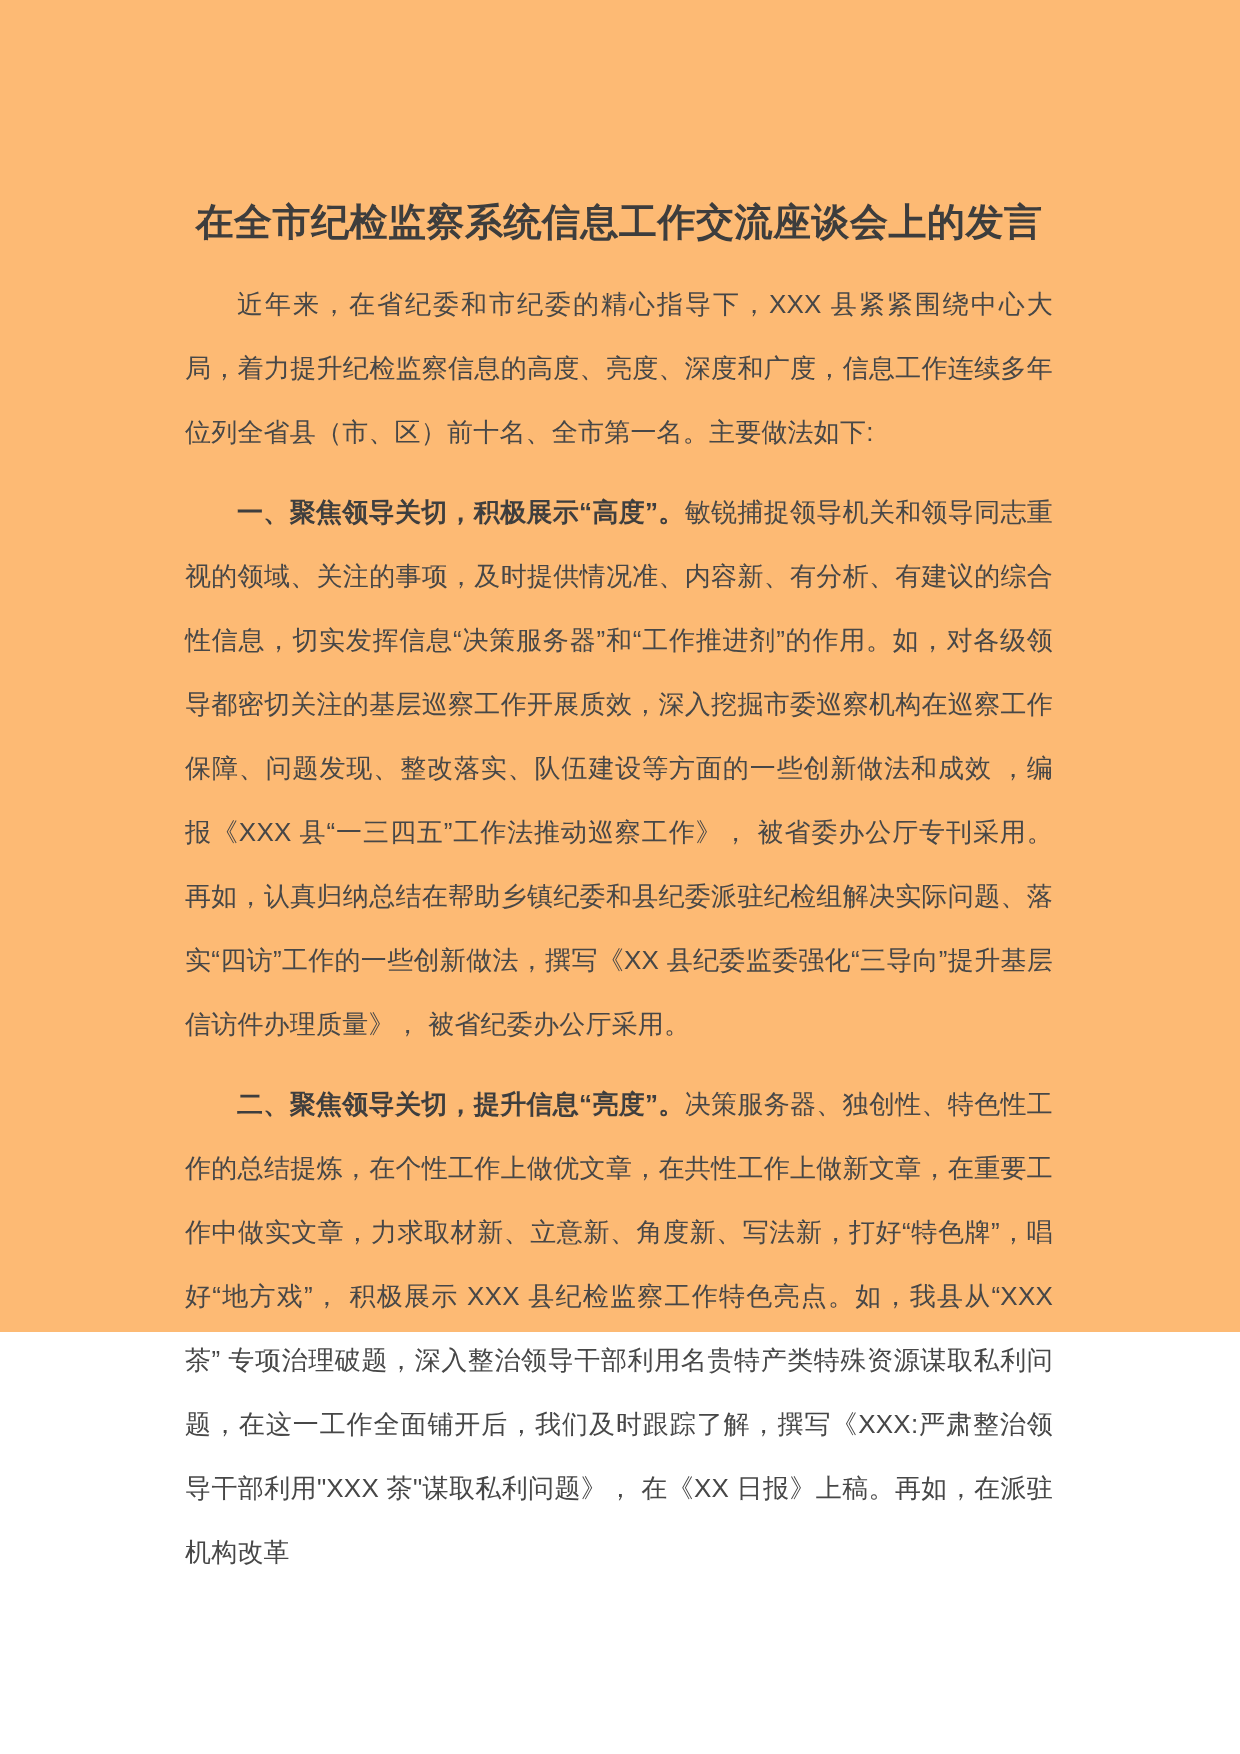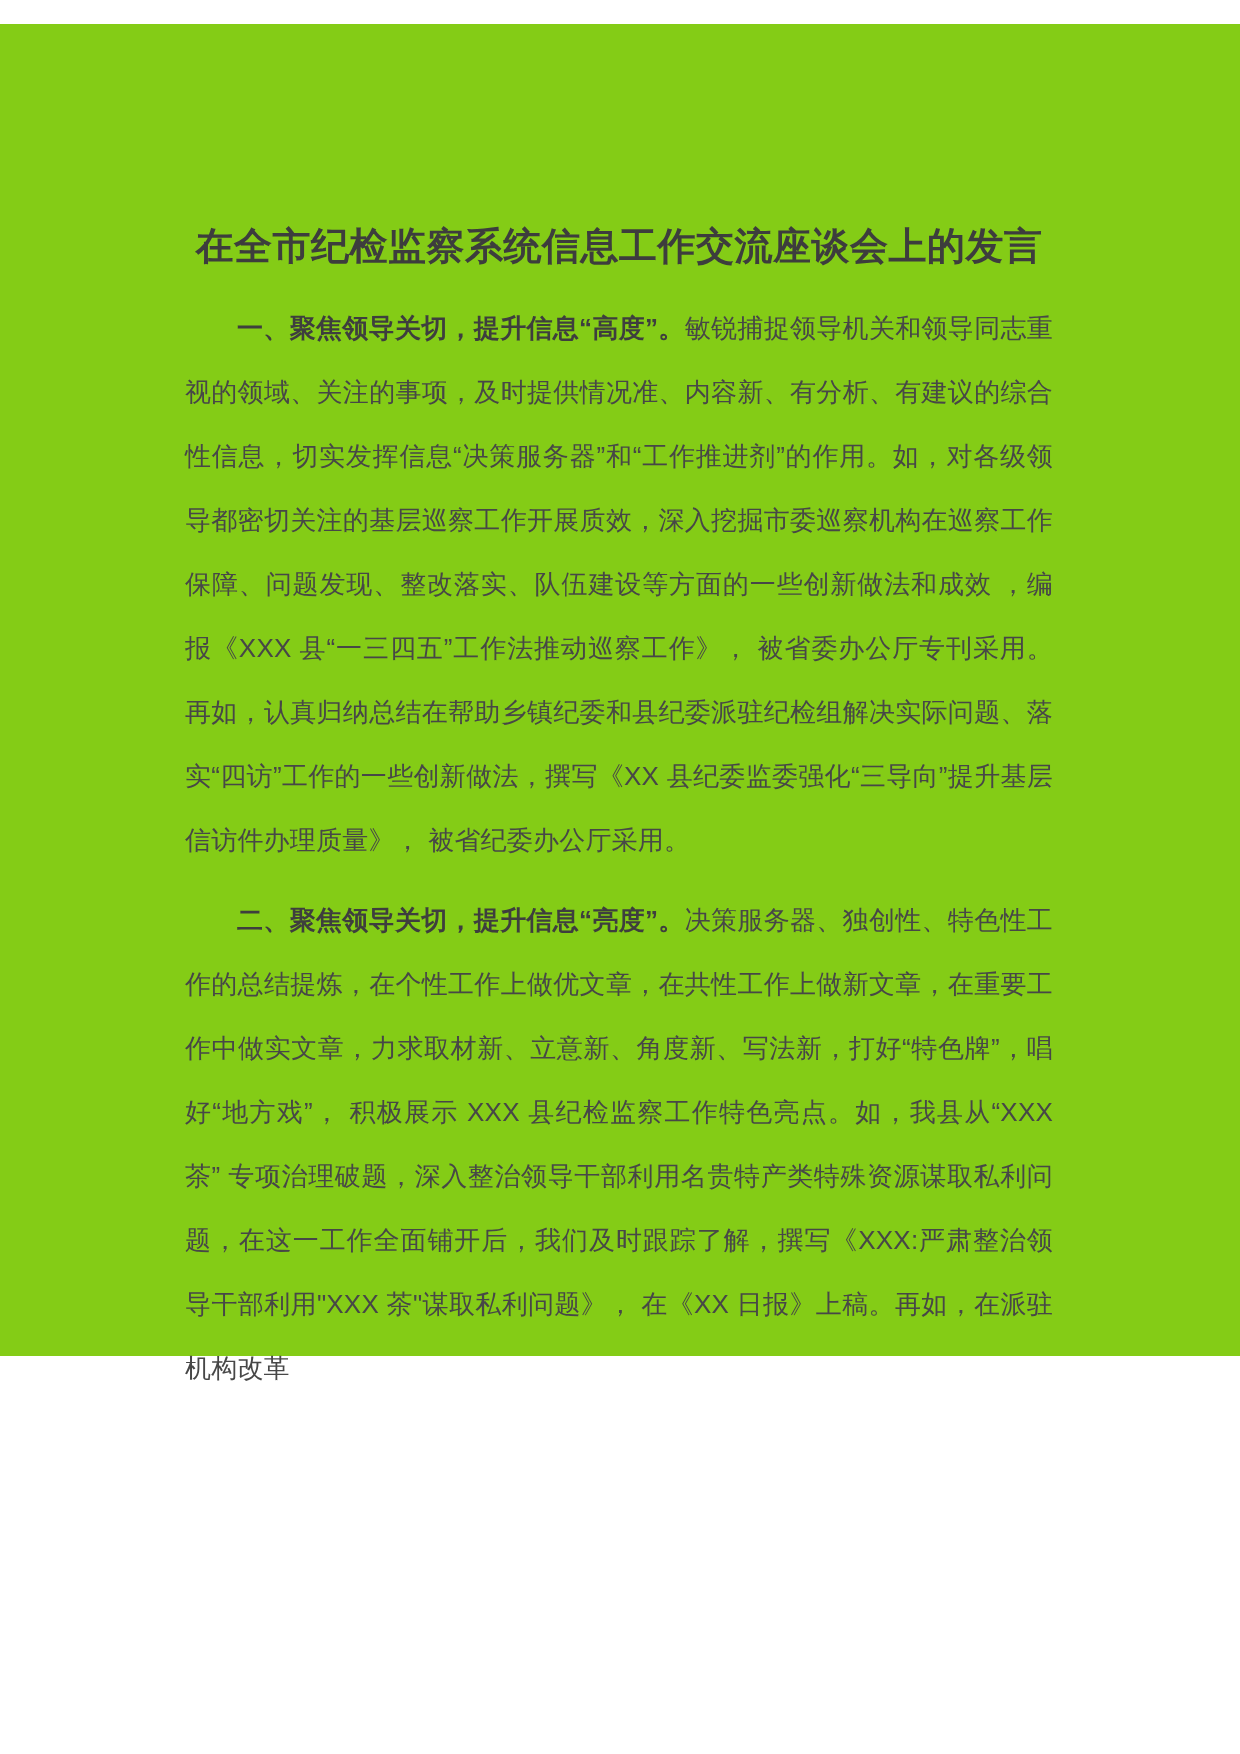"在全市纪检监察系统信息工作交流座谈会上的发言" .page { background: #84cc16 -> #fdba74; margin-top: 24px -> none }
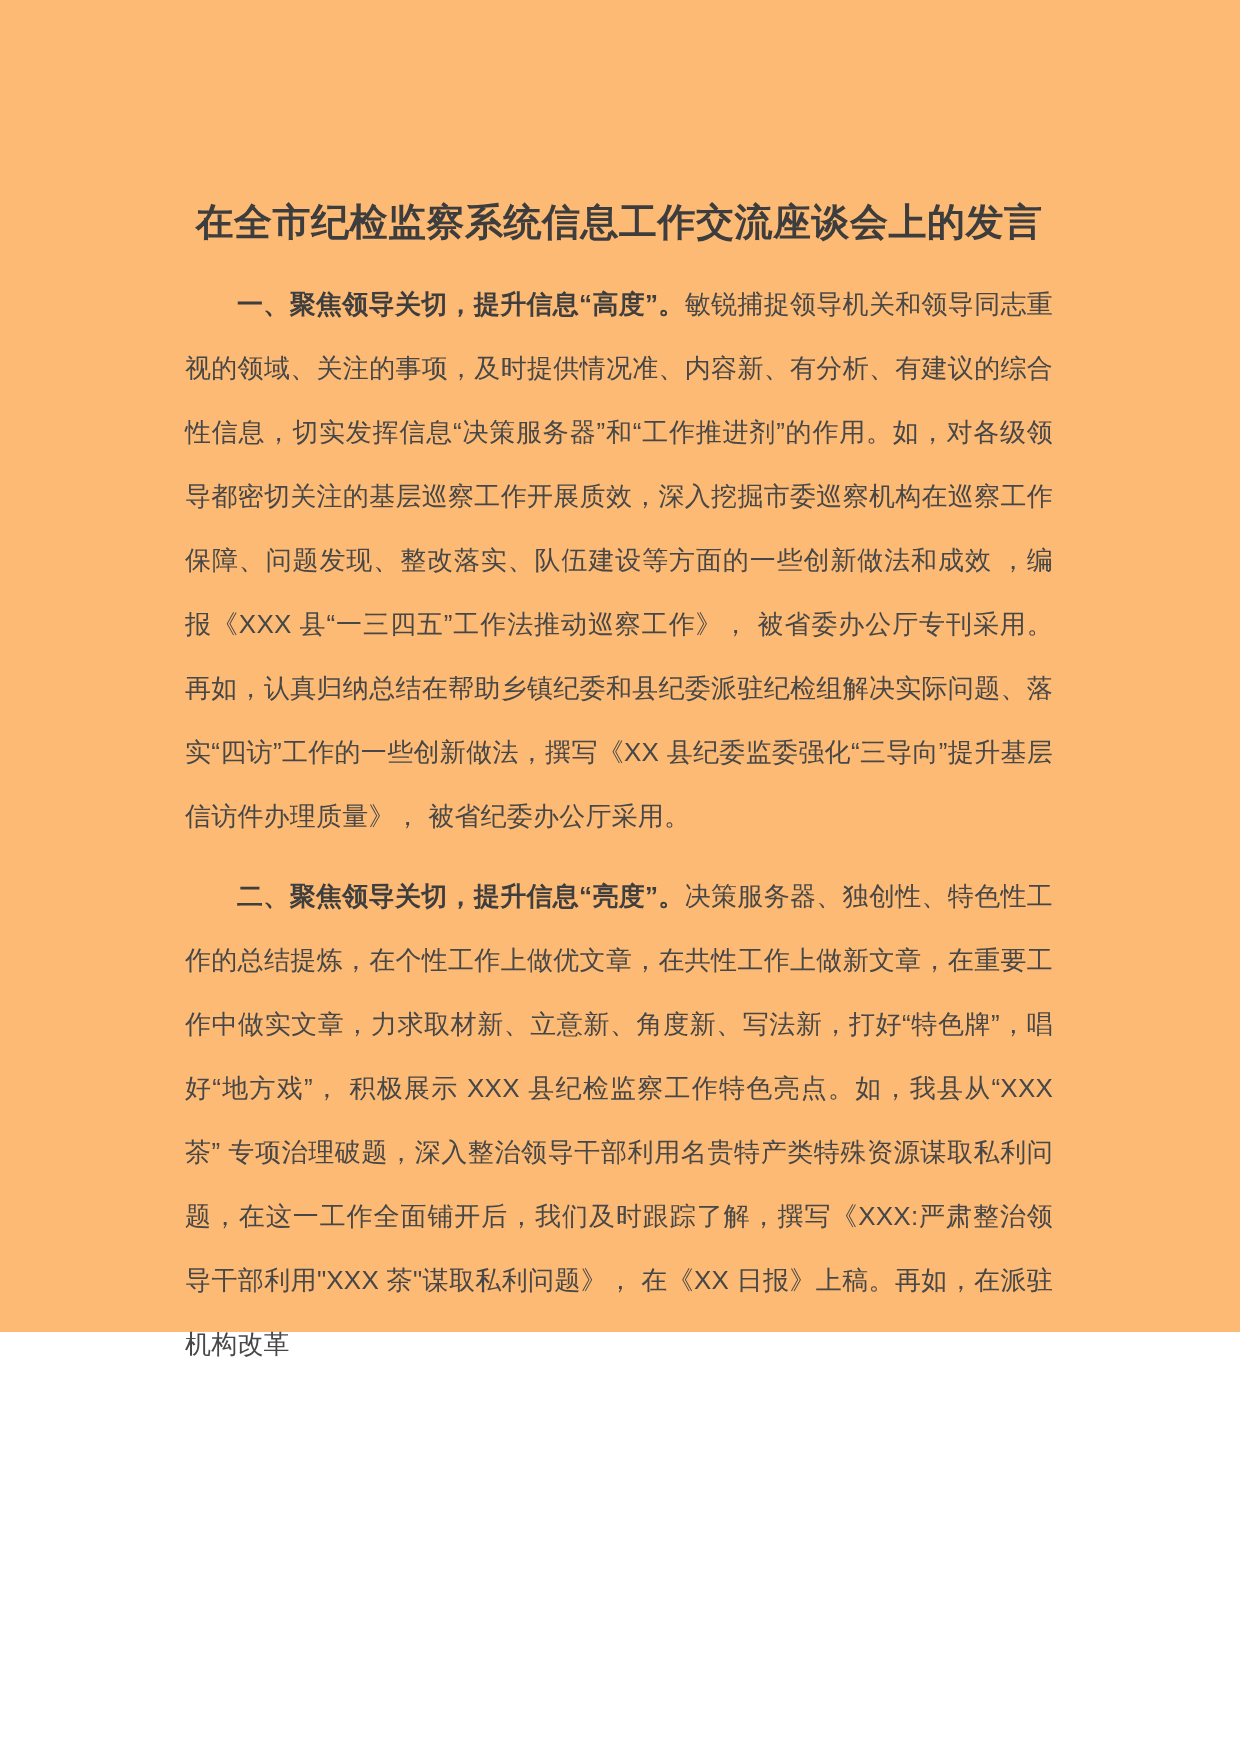"近年来，在省纪委和市纪委的精心指导下，XXX" p.para { html: none -> <p><span>近年来，在省纪委和市纪委的精心指导下，XXX 县紧紧围绕中心大局，着力提升纪检监察信息的高度、亮度、深度和广度，信息工作连续多年位列全省县（市、区）前十名、全市第一名。主要做法如下:</span></p> }
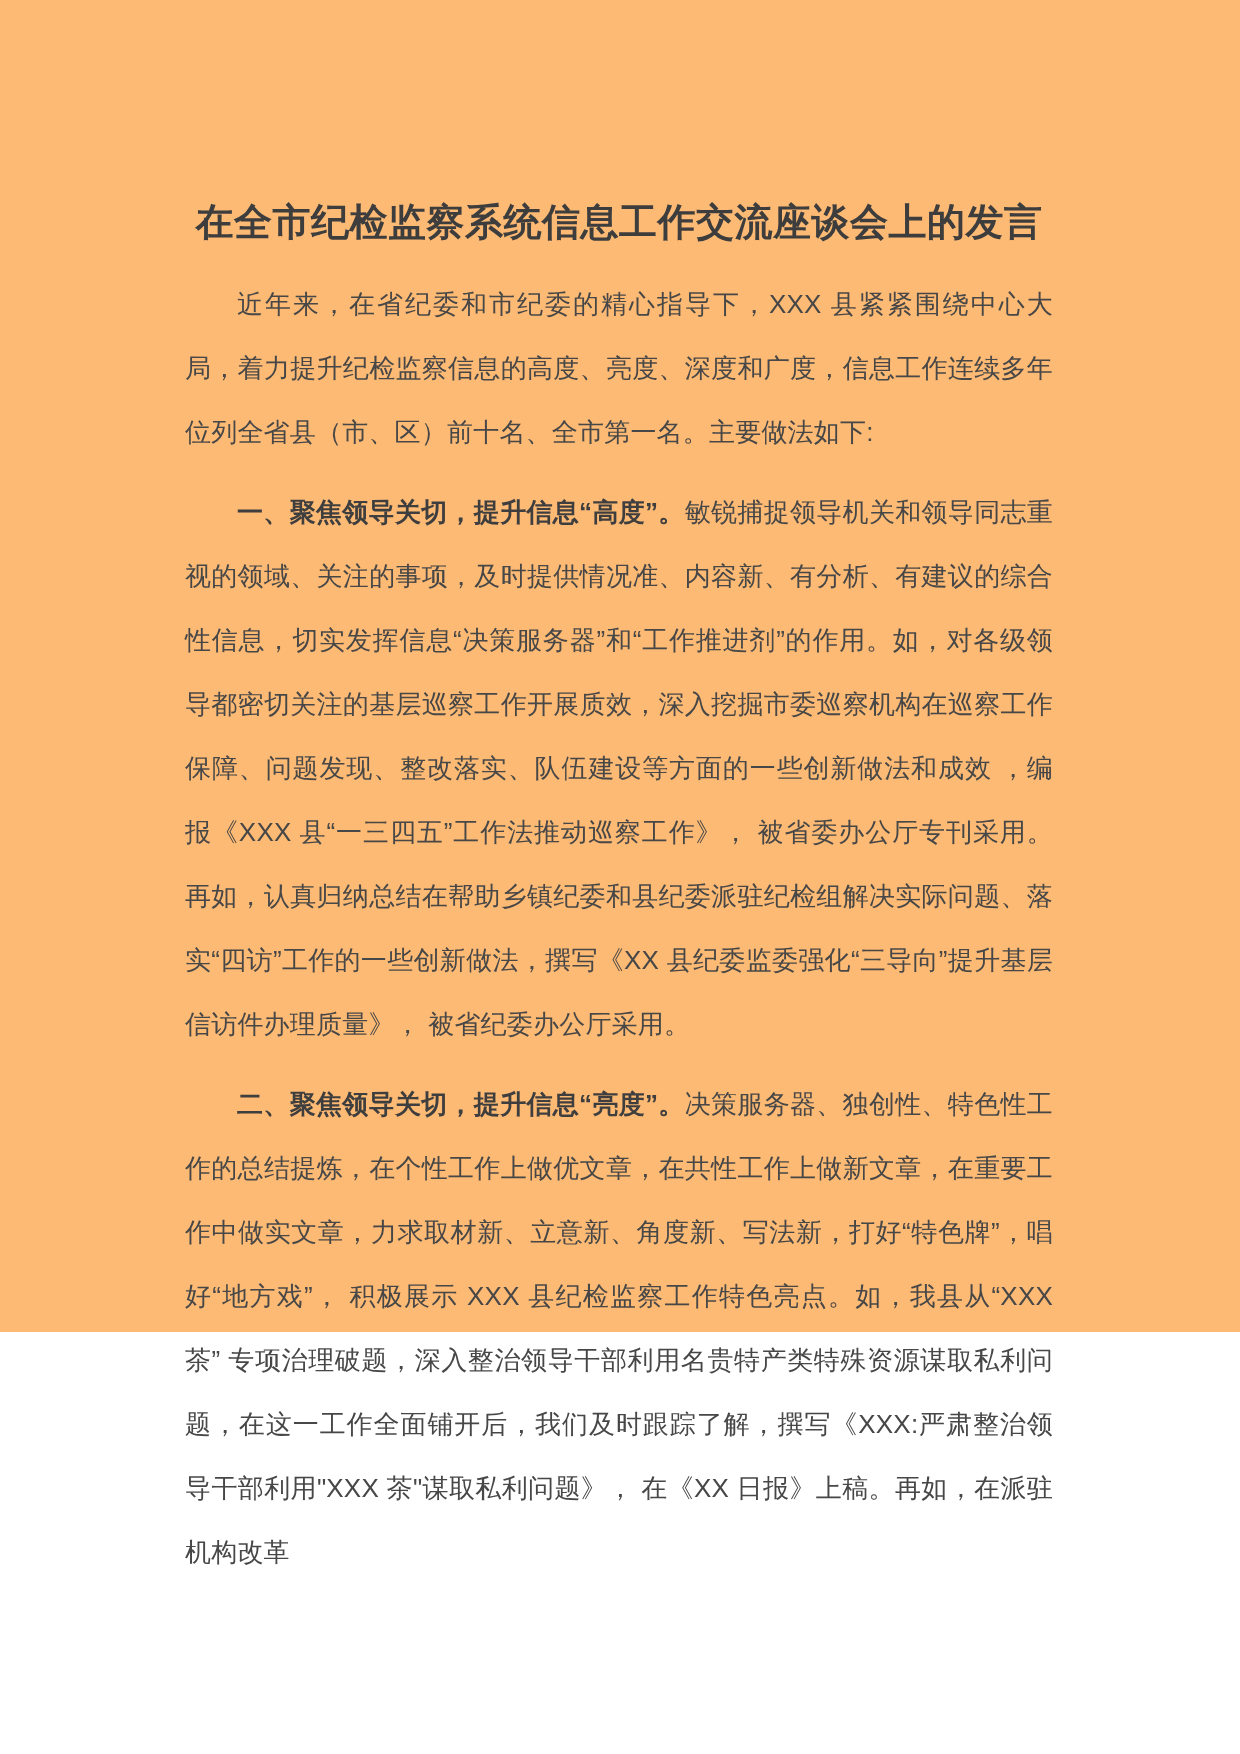"一、聚焦领导关切，提升信息“高度”。" b.lead { text: 提升信息 -> 积极展示 }
